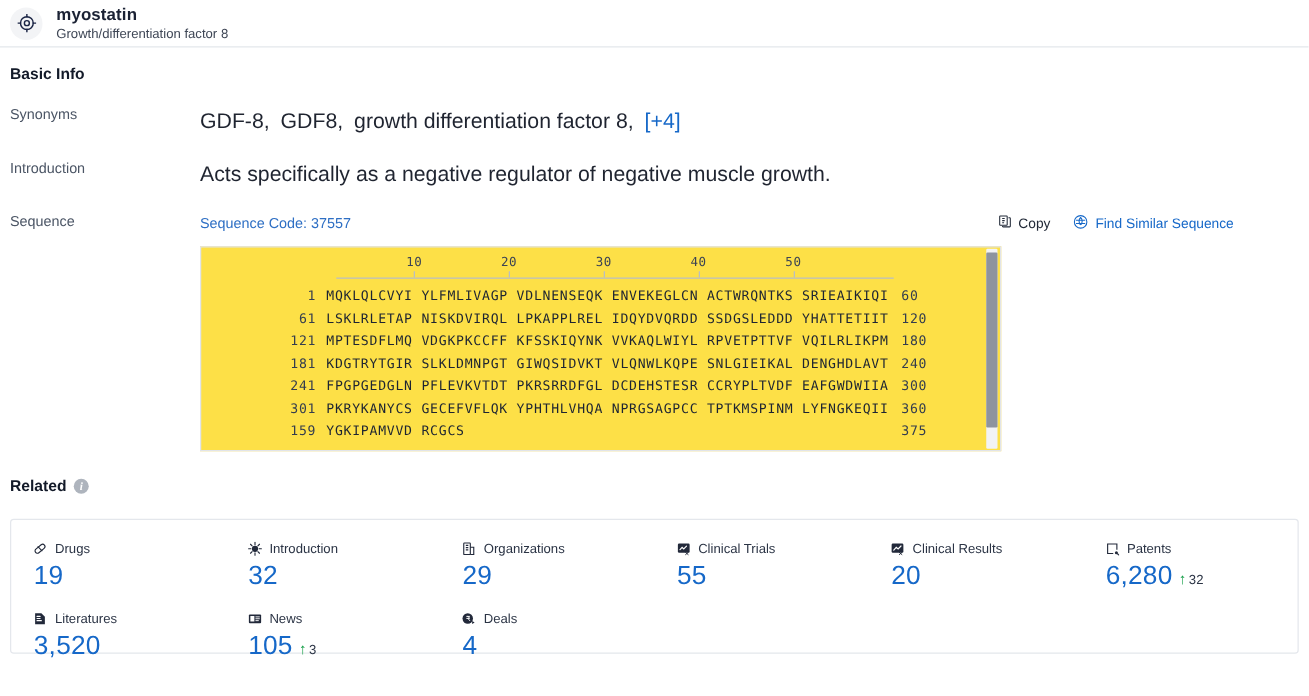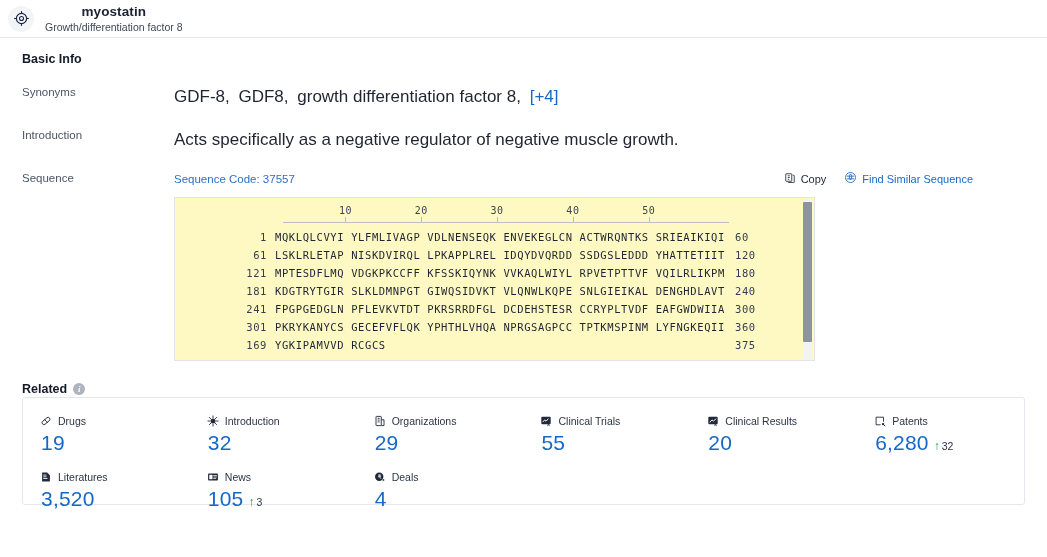"myostatin" .entity-titles { text-align: center -> none }
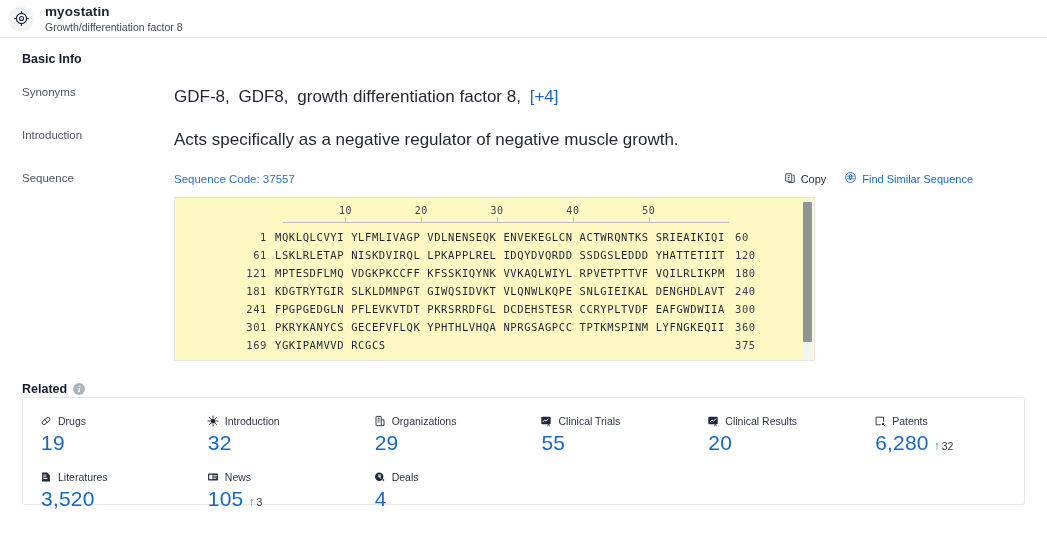"Basic Info" .content { padding: 0 22px -> 0 8px }
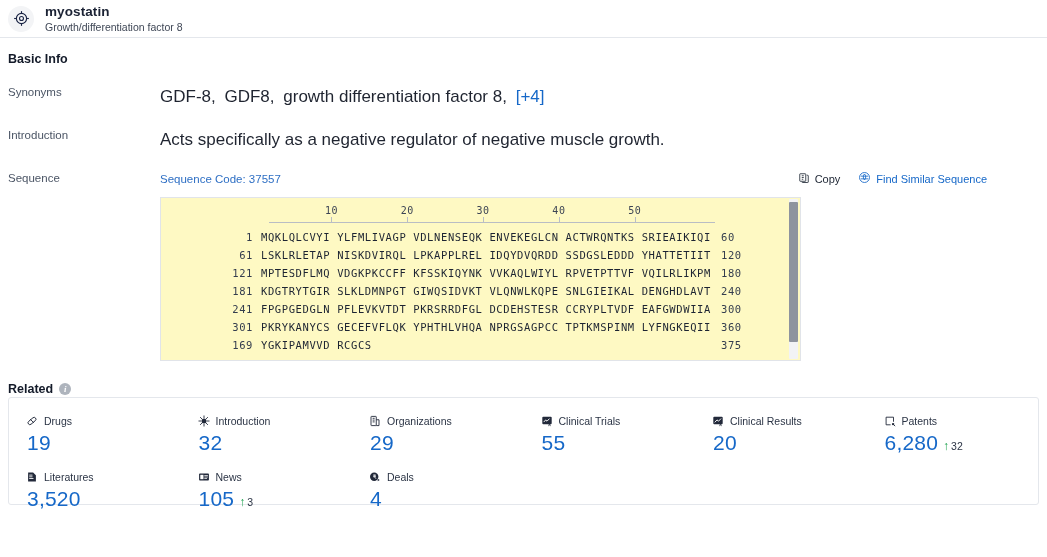"10" .sequence-viewer { background: #fef9c3 -> #fde047 }
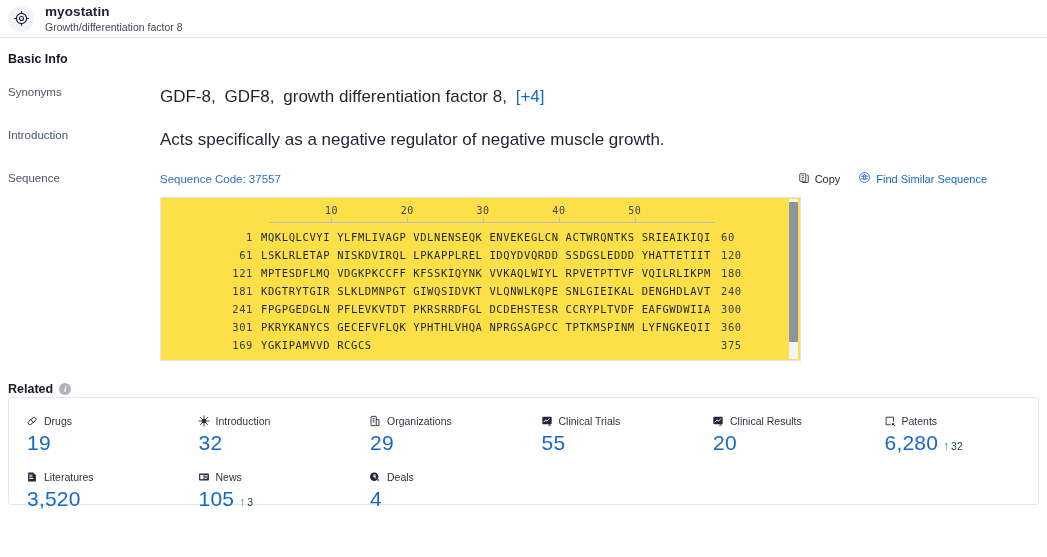"169" span.seq-start { text: 169 -> 159 }
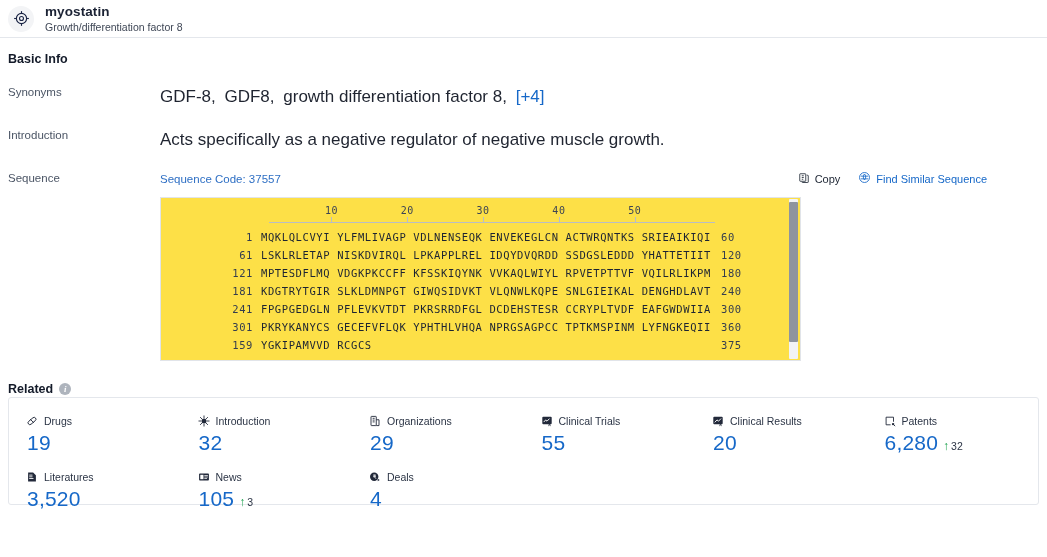"Drugs" .stats-card { margin-top: 1px -> 19px }
